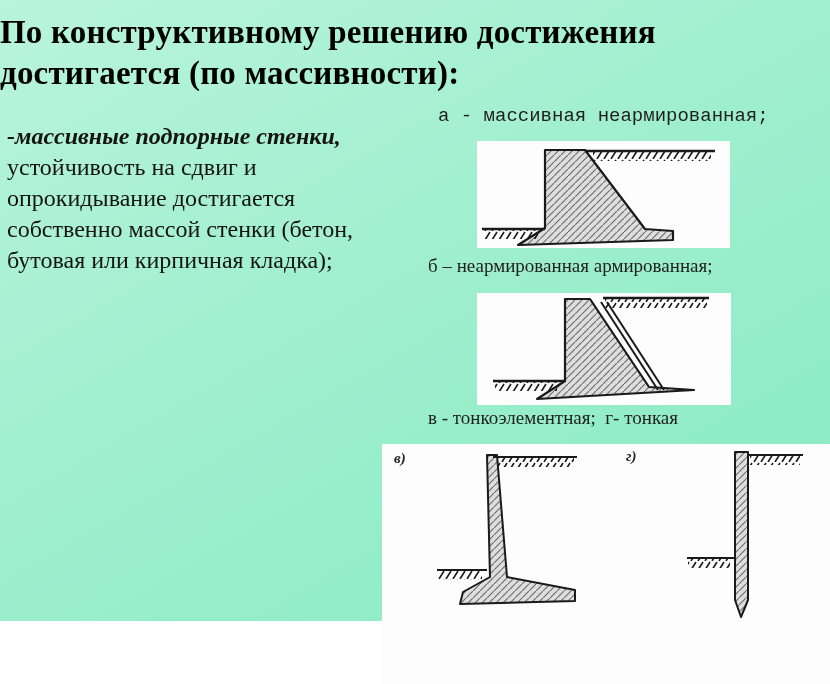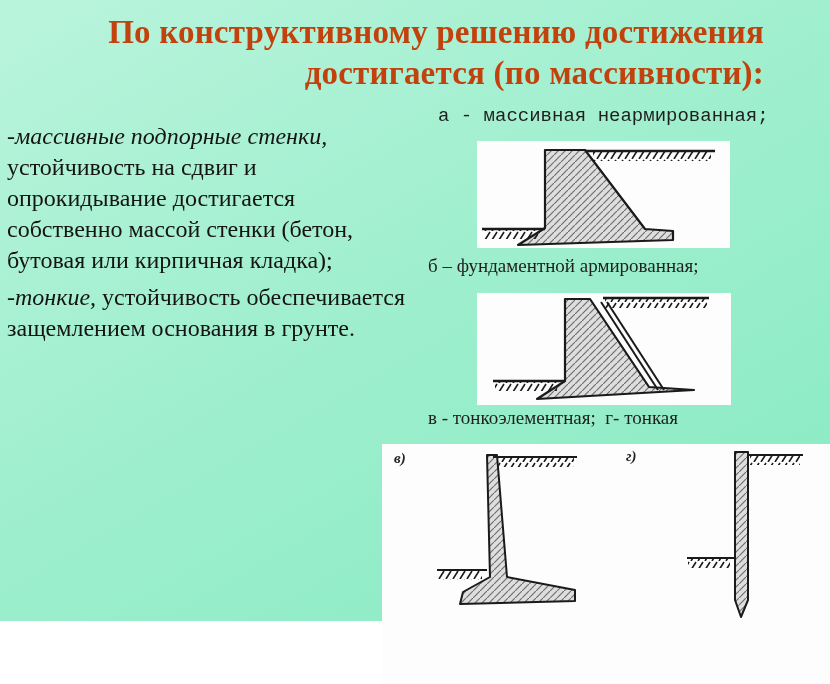"По конструктивному решению достижения" .page-title { color: #c2410c -> #000000; text-align: right -> left }
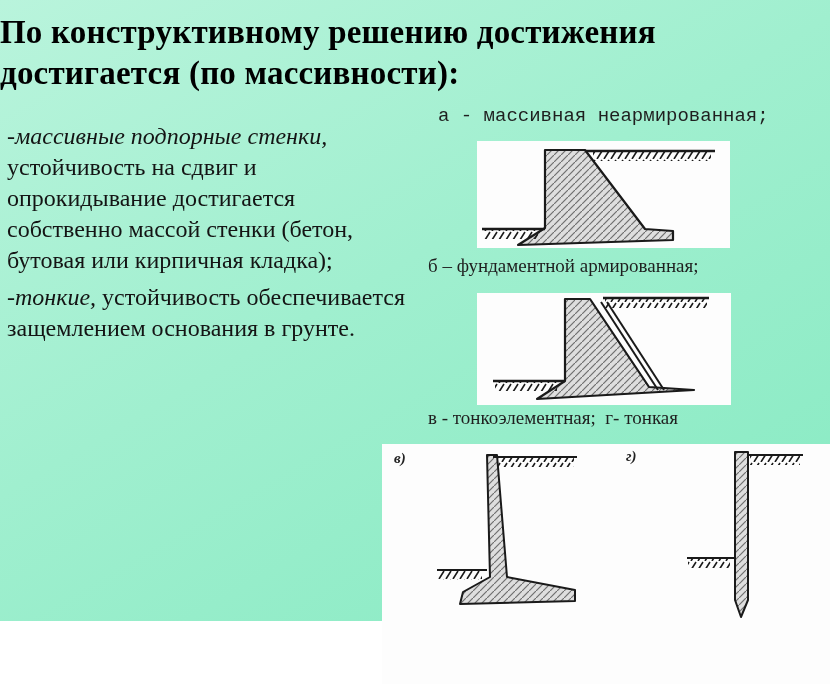"-массивные подпорные стенки," .lead { font-weight: normal -> bold }
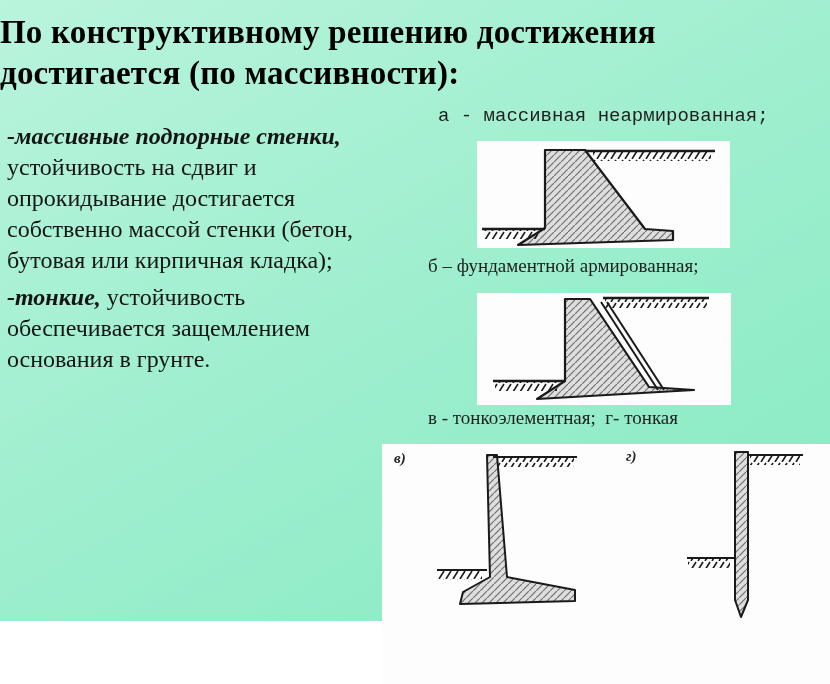"б – фундаментной армированная;" div.fig-label { text: фундаментной -> неармированная }
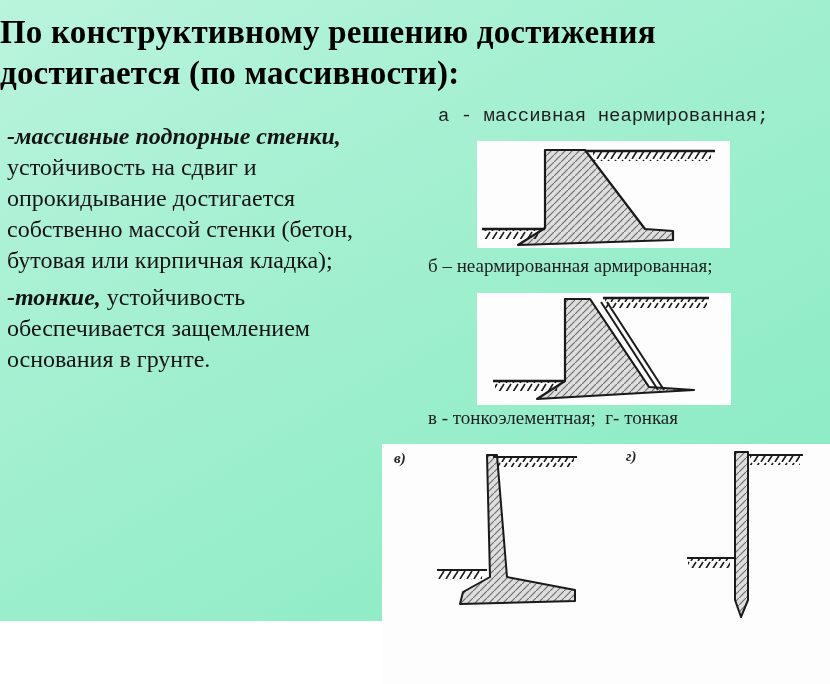"-тонкие, устойчивость обеспечивается" p { html: <p><span>-тонкие,</span> <span>устойчивость обеспечивается защемлением основания в грунте.</span></p> -> none }
